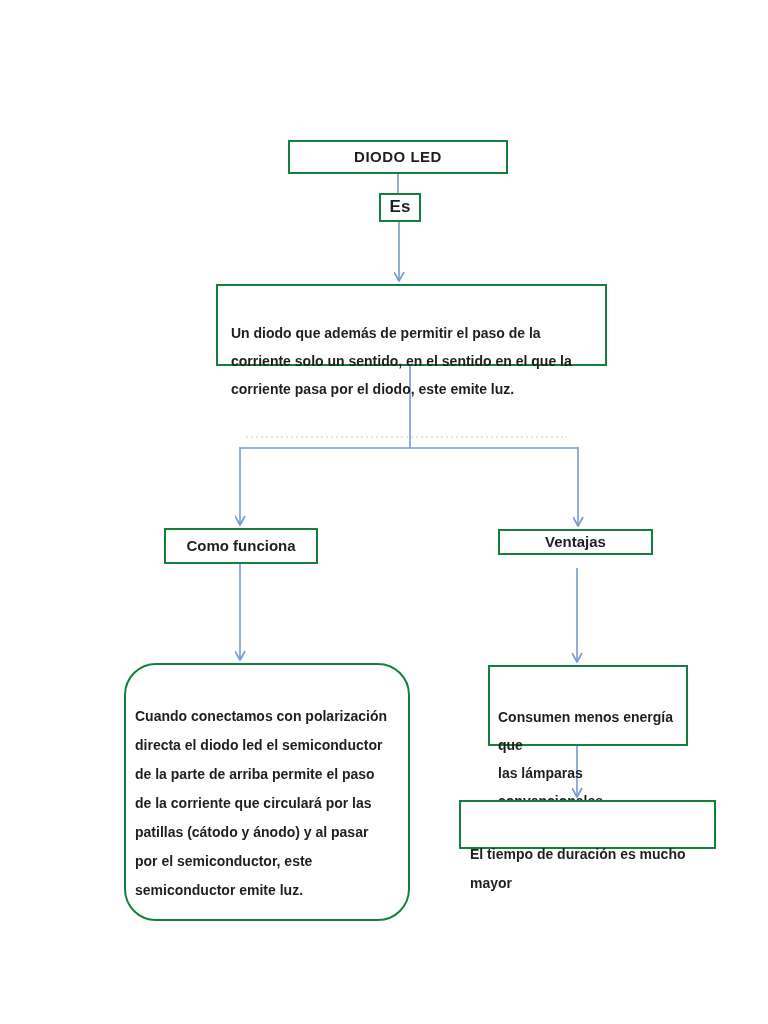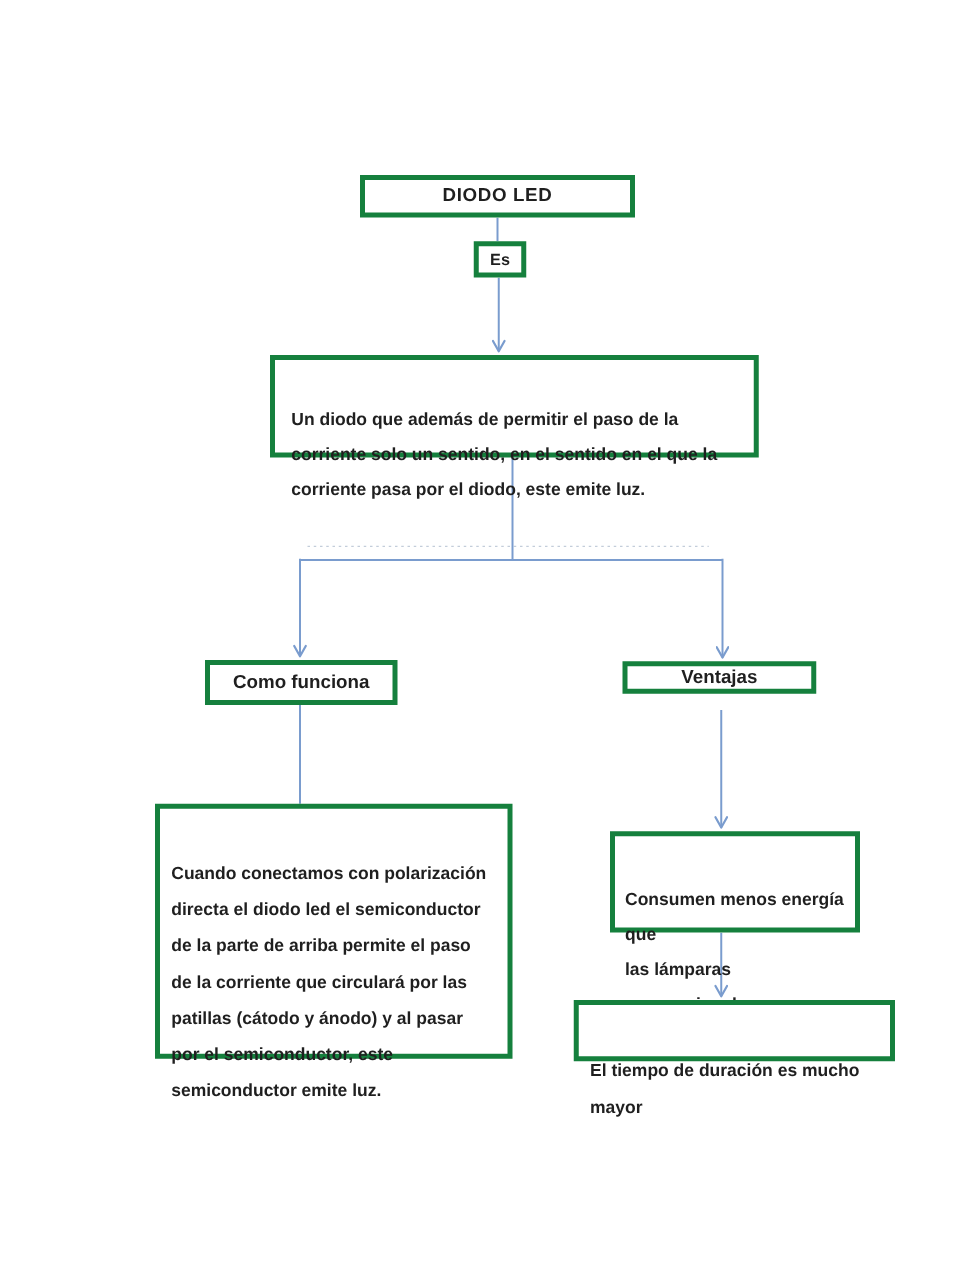"DIODO LED" .node { border: 4px solid #15803d -> 2px solid #15803d }
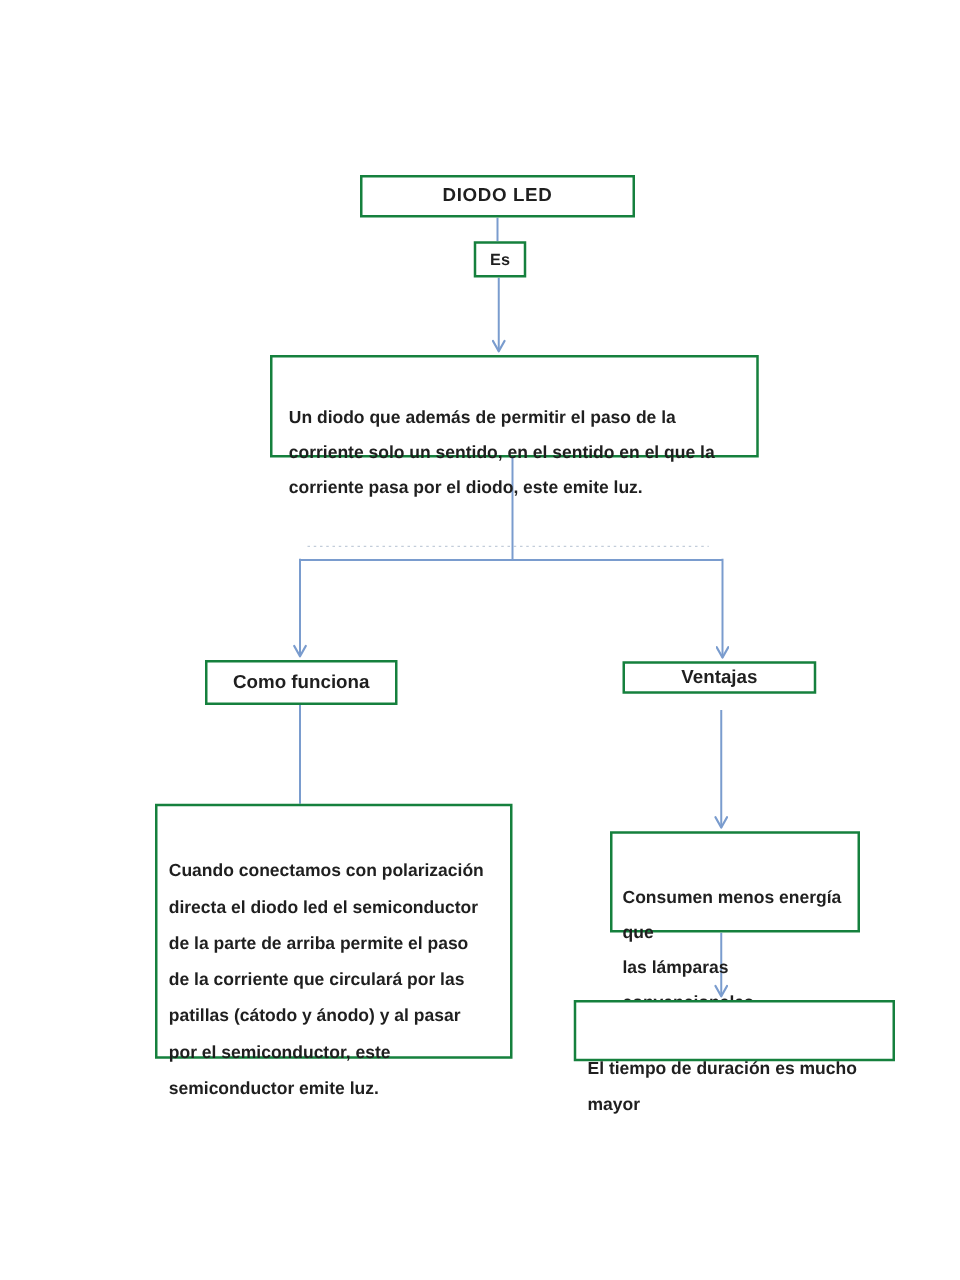"Es" #node-es { font-size: 13px -> 17px }
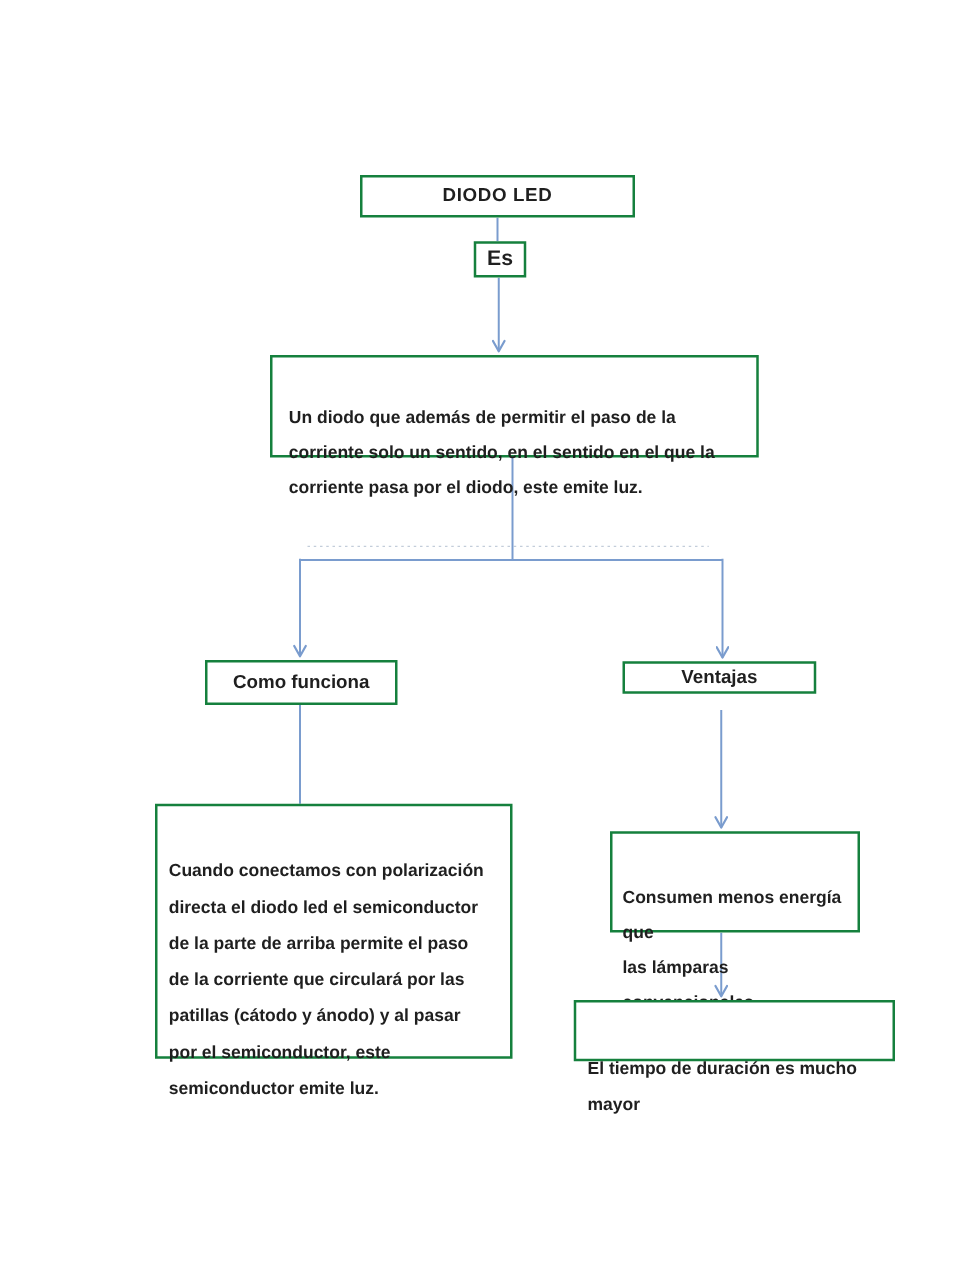"Cuando conectamos con polarización" #node-how { border-radius: none -> 32px; height: 204px -> 258px; top: 643px -> 663px }
